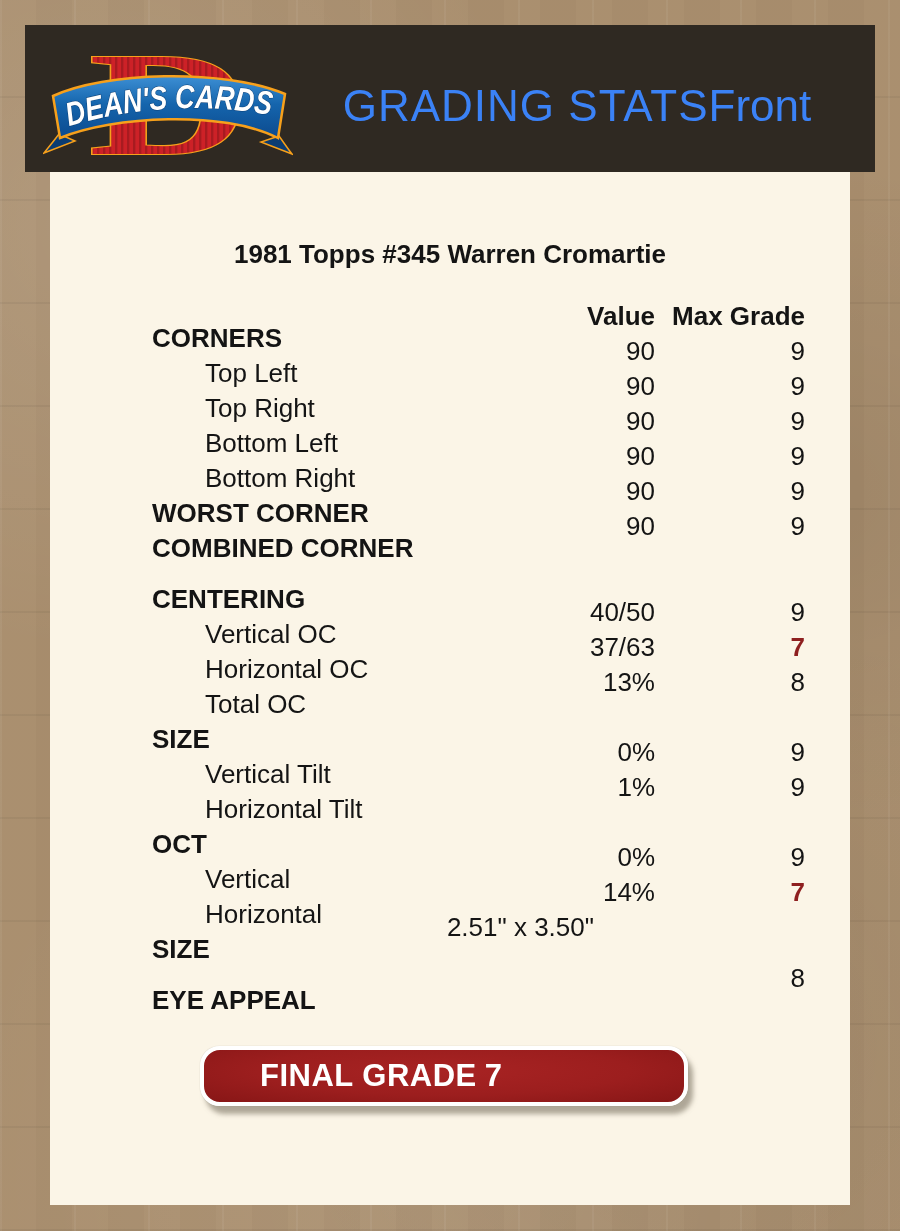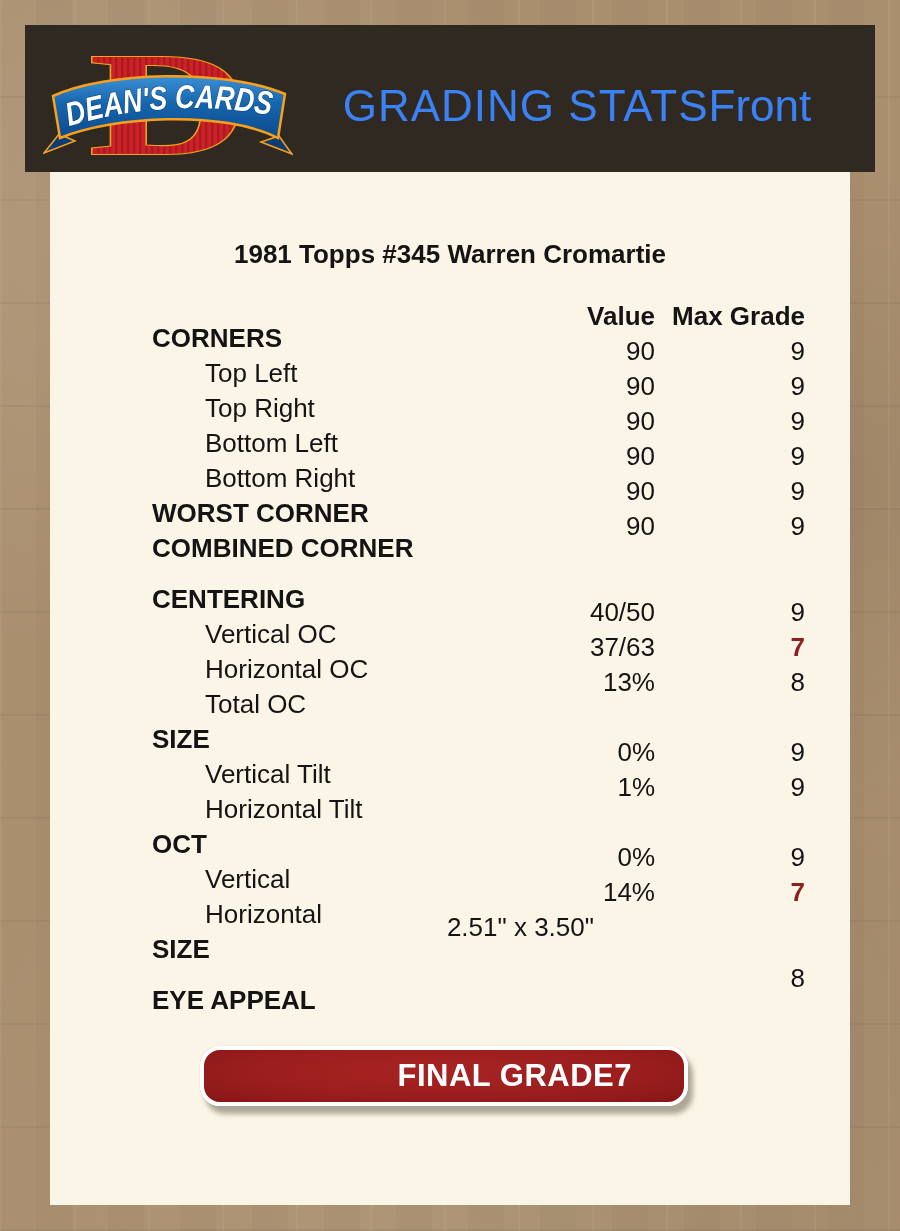"FINAL GRADE" .final-btn { gap: none -> 8px; justify-content: flex-end -> flex-start }
